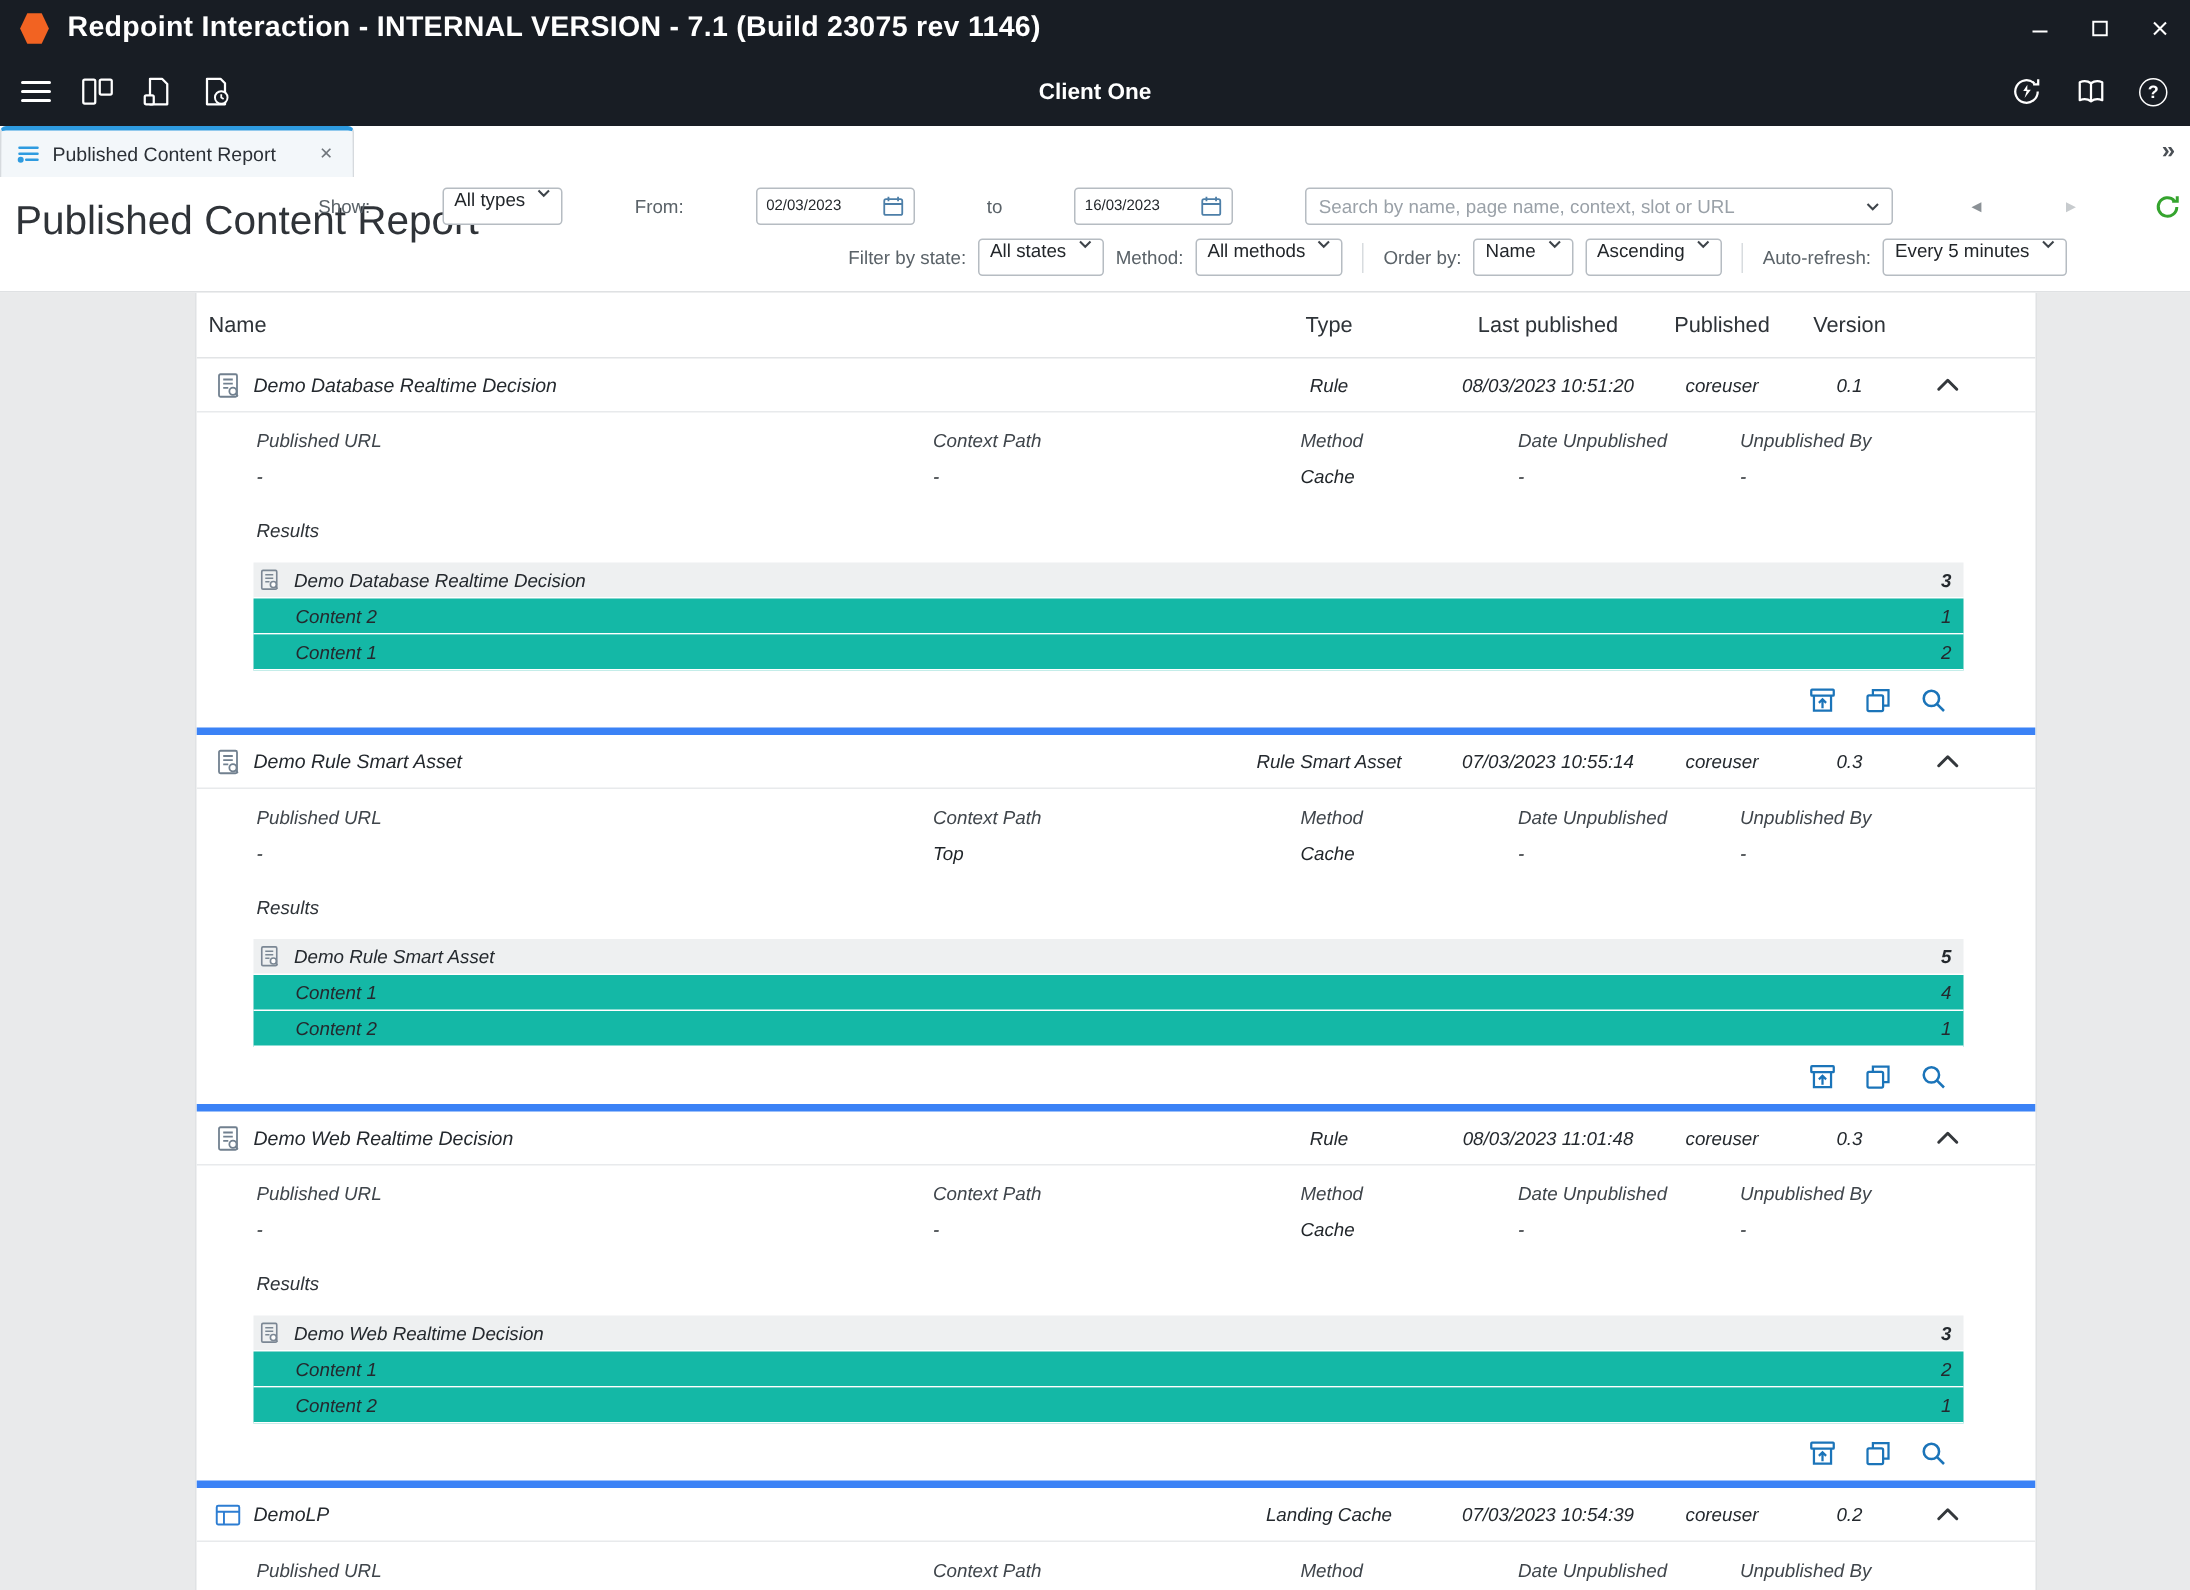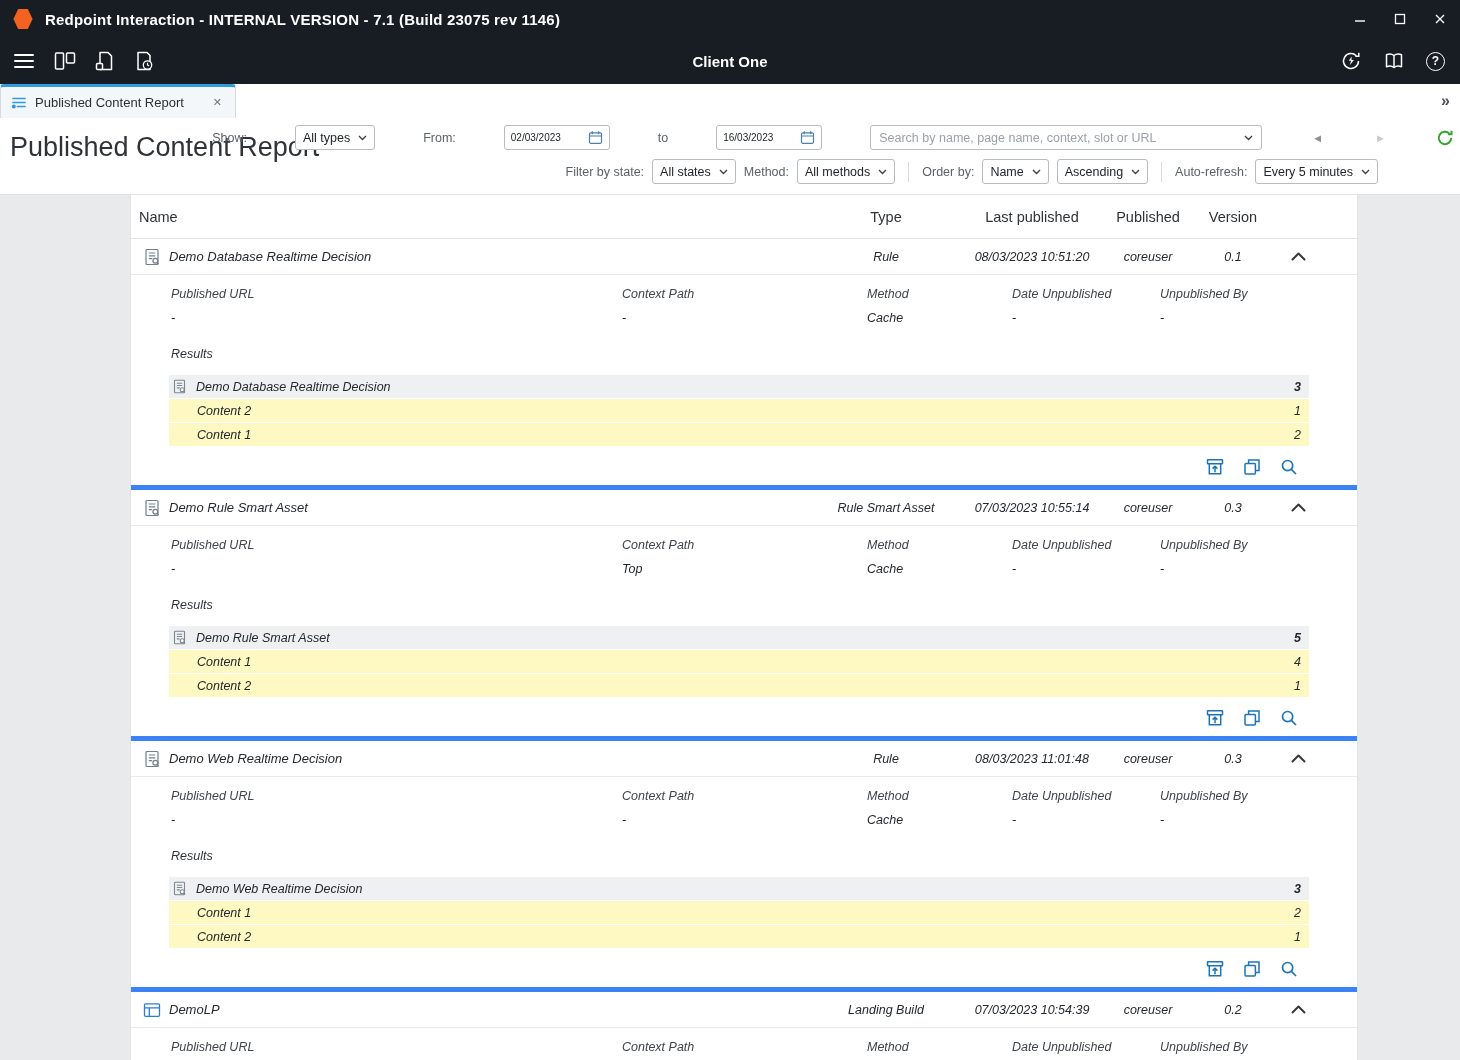"Redpoint Interaction - INTERNAL VERSION" .win-title { font-size: 15px -> 19px }
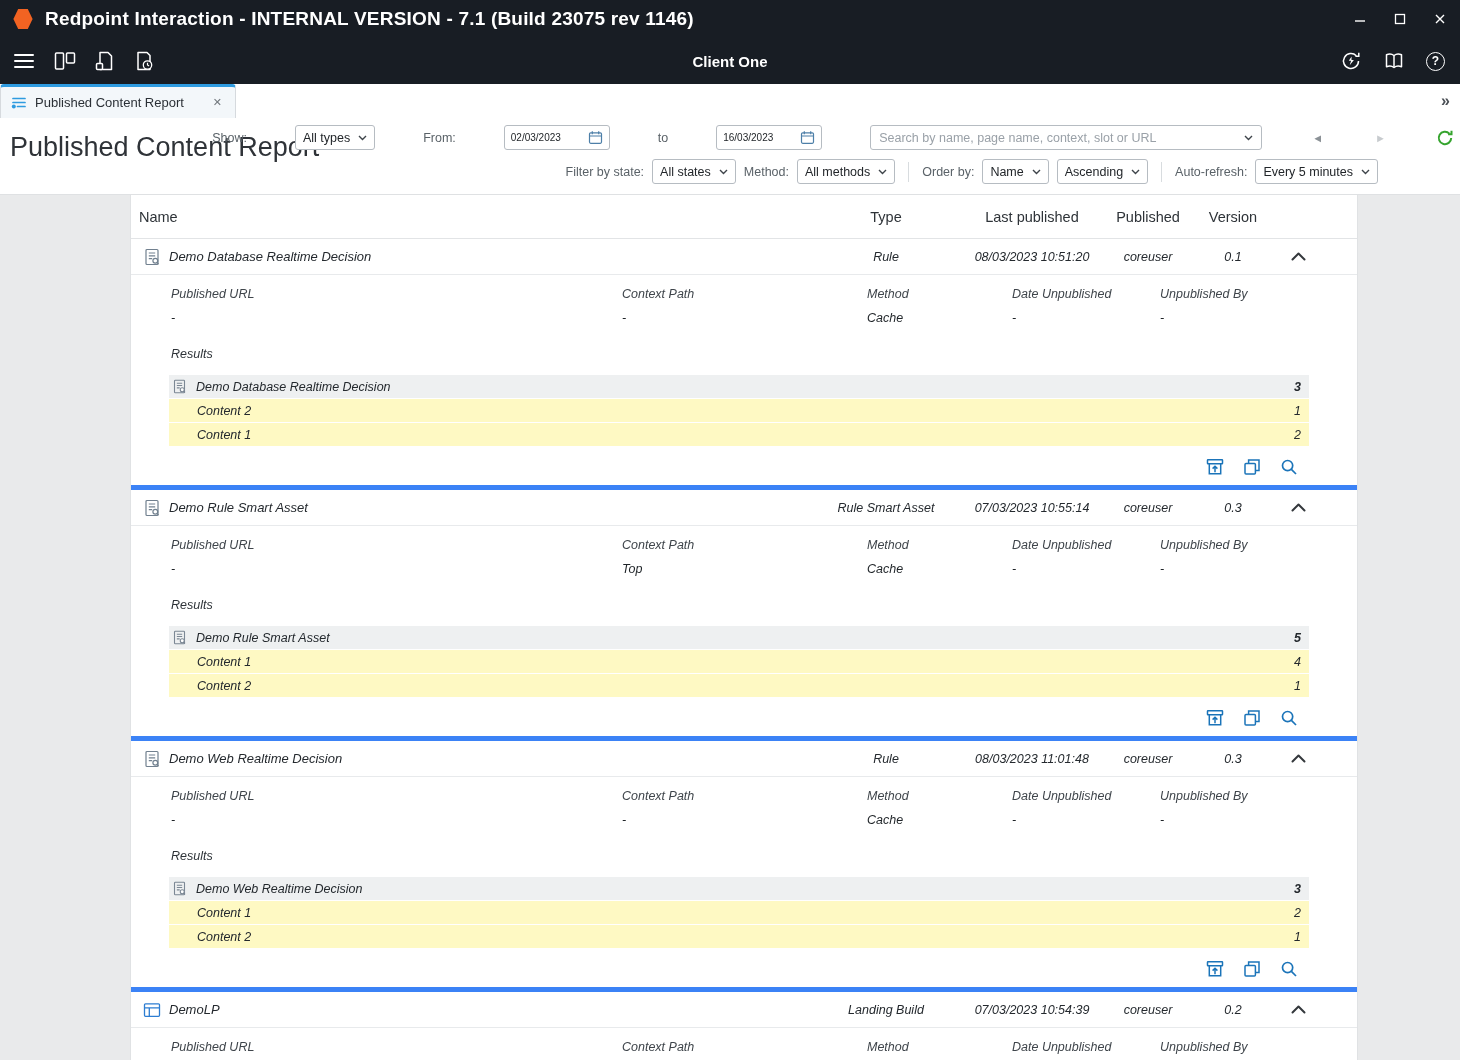"All types" .sel { align-items: center -> none }
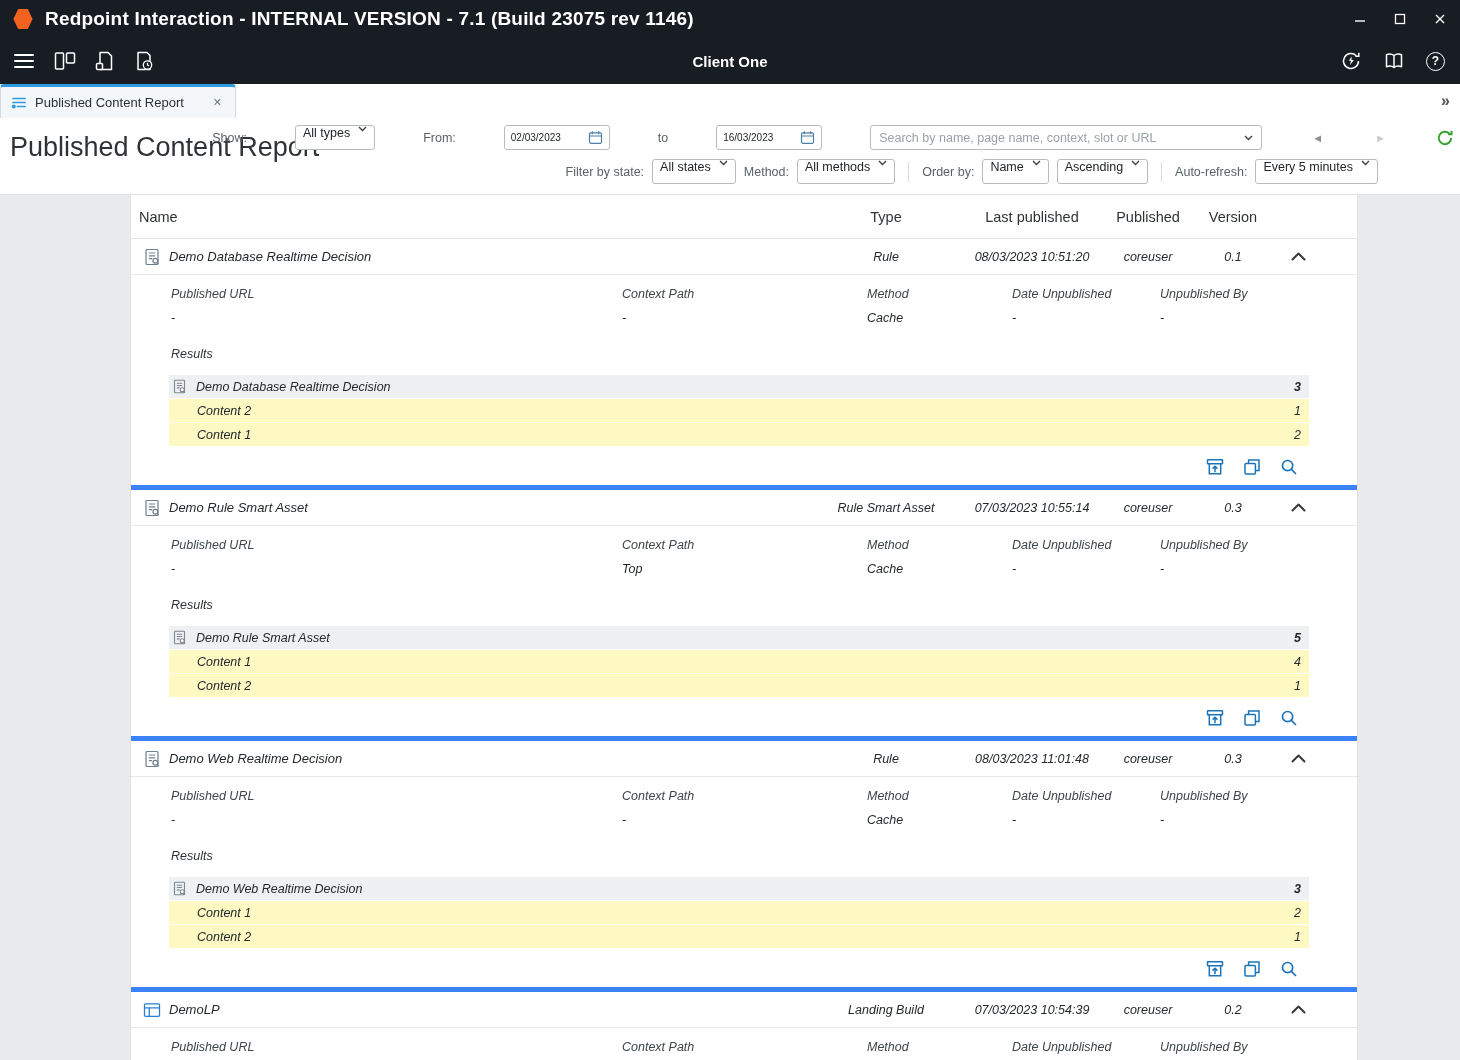"Content 2" .rrow { background: #fef9c3 -> #14b8a6 }
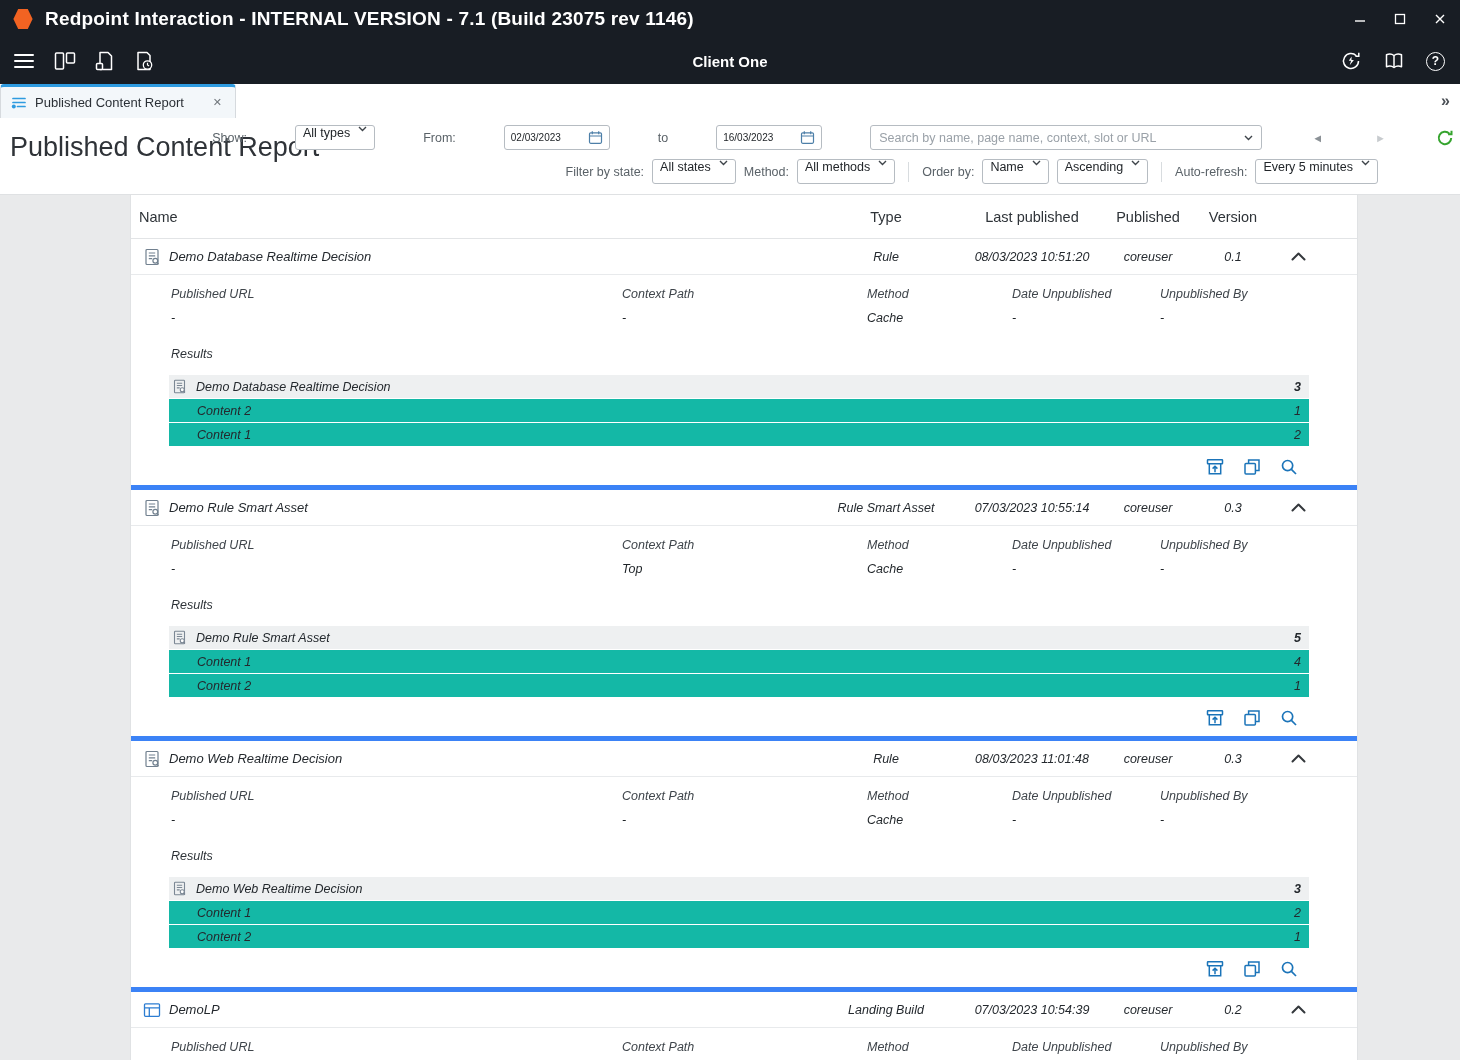"Landing Build" span.cellv { text: Build -> Cache }
